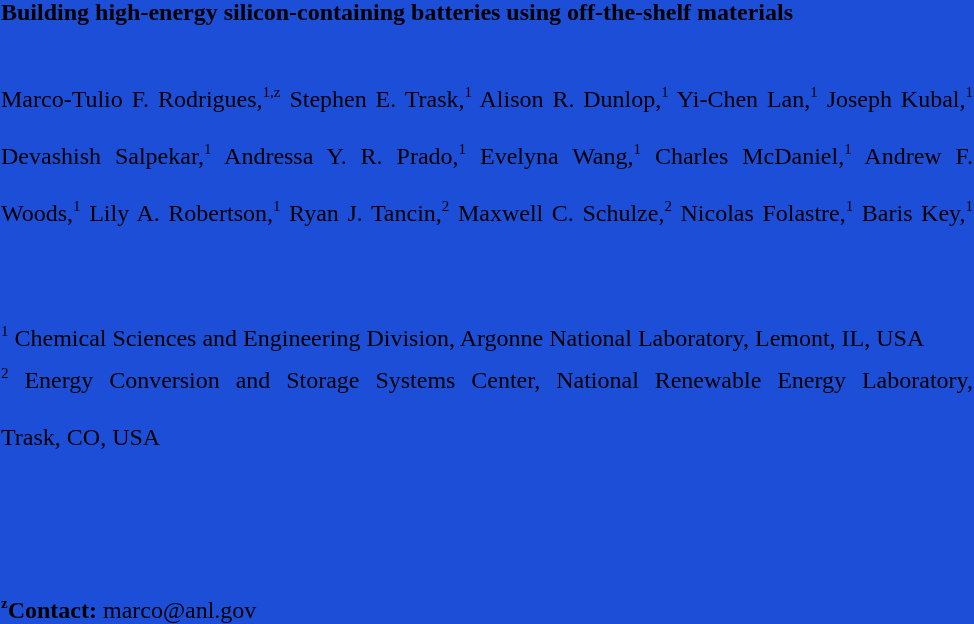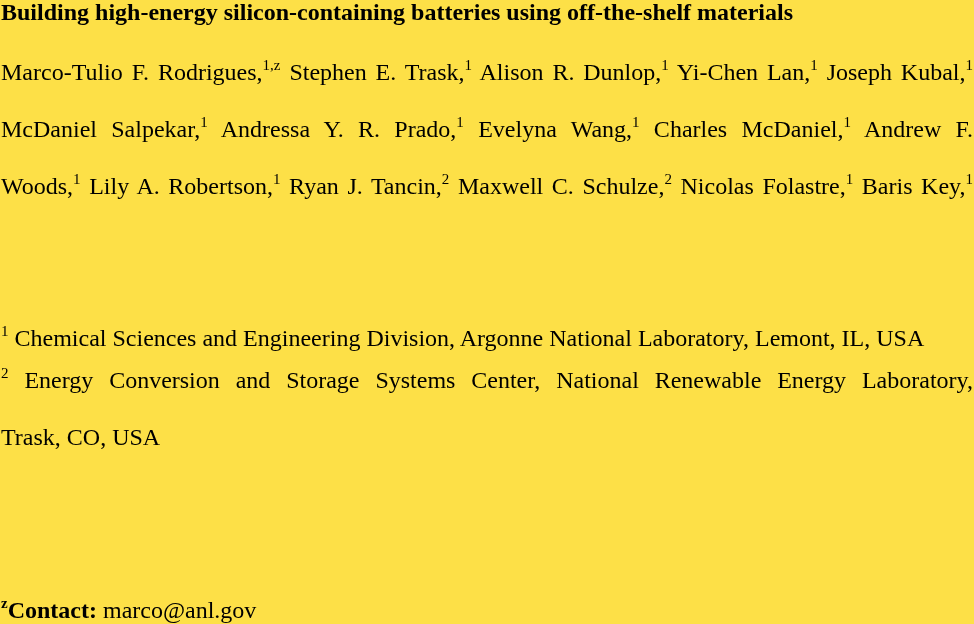"Building high-energy silicon-containing" .page { background: #fde047 -> #1d4ed8 }
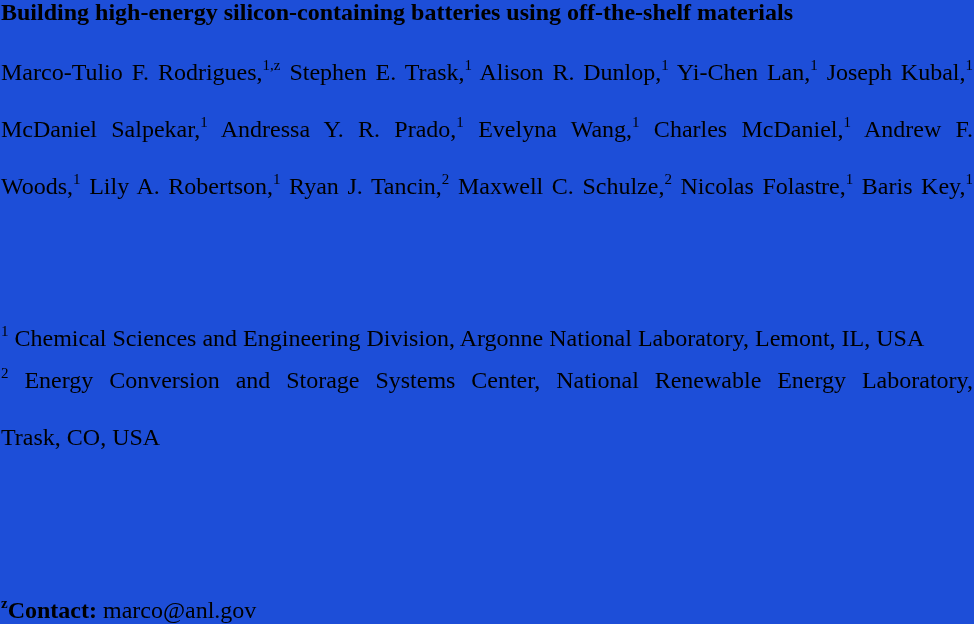"Marco-Tulio F. Rodrigues,1,z Stephen E." .authors-block { top: 44px -> 71px }
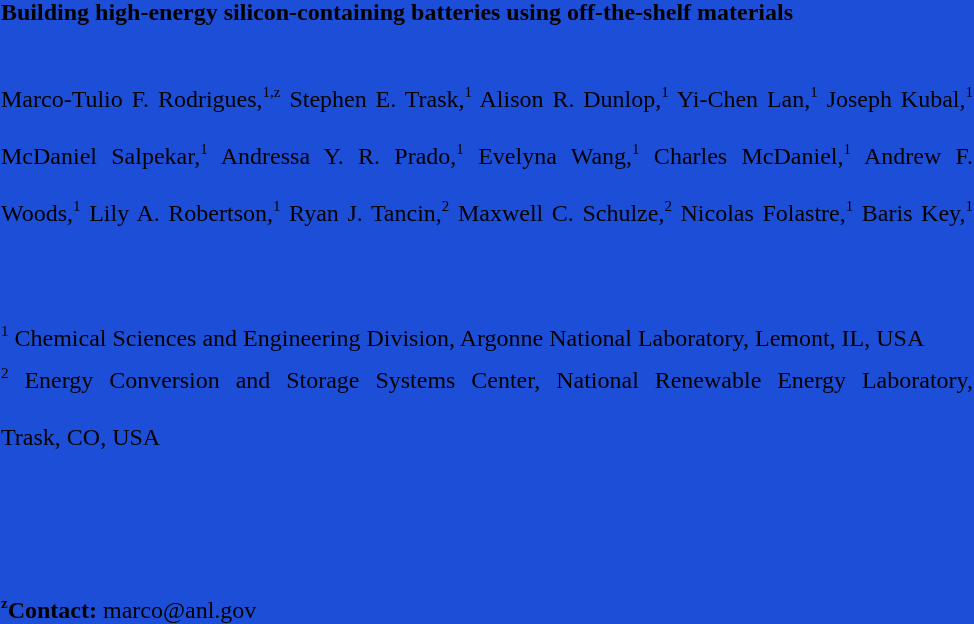"McDaniel Salpekar," span { text: McDaniel -> Devashish }
